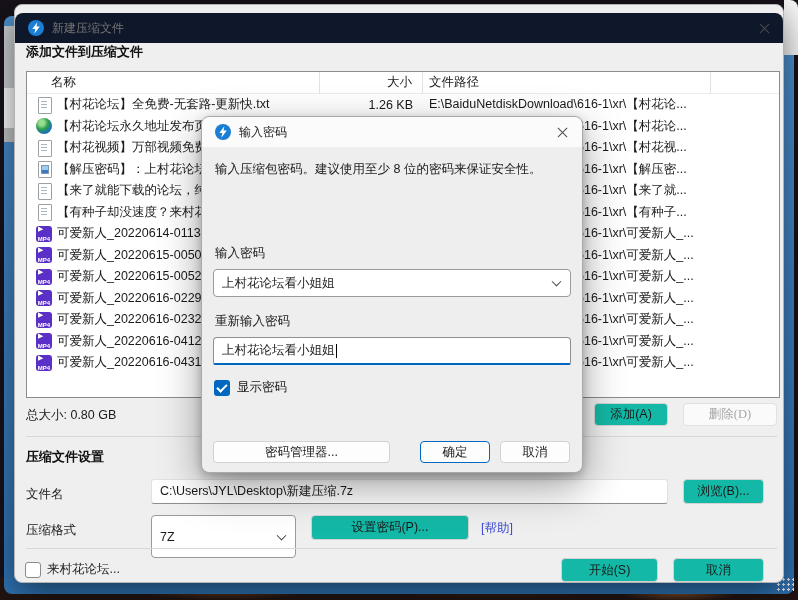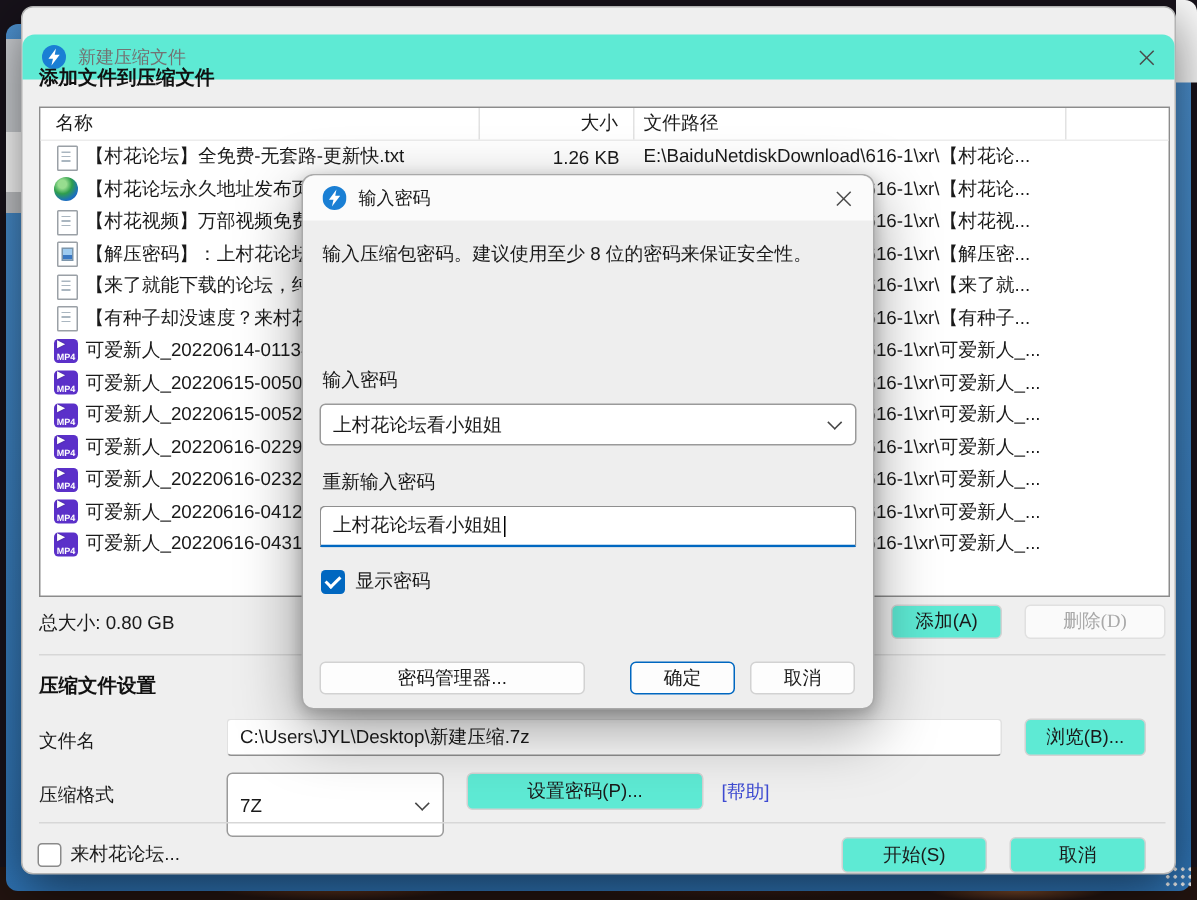"新建压缩文件" .titlebar { background: #5eead4 -> #0f172a; top: 18px -> 8px }
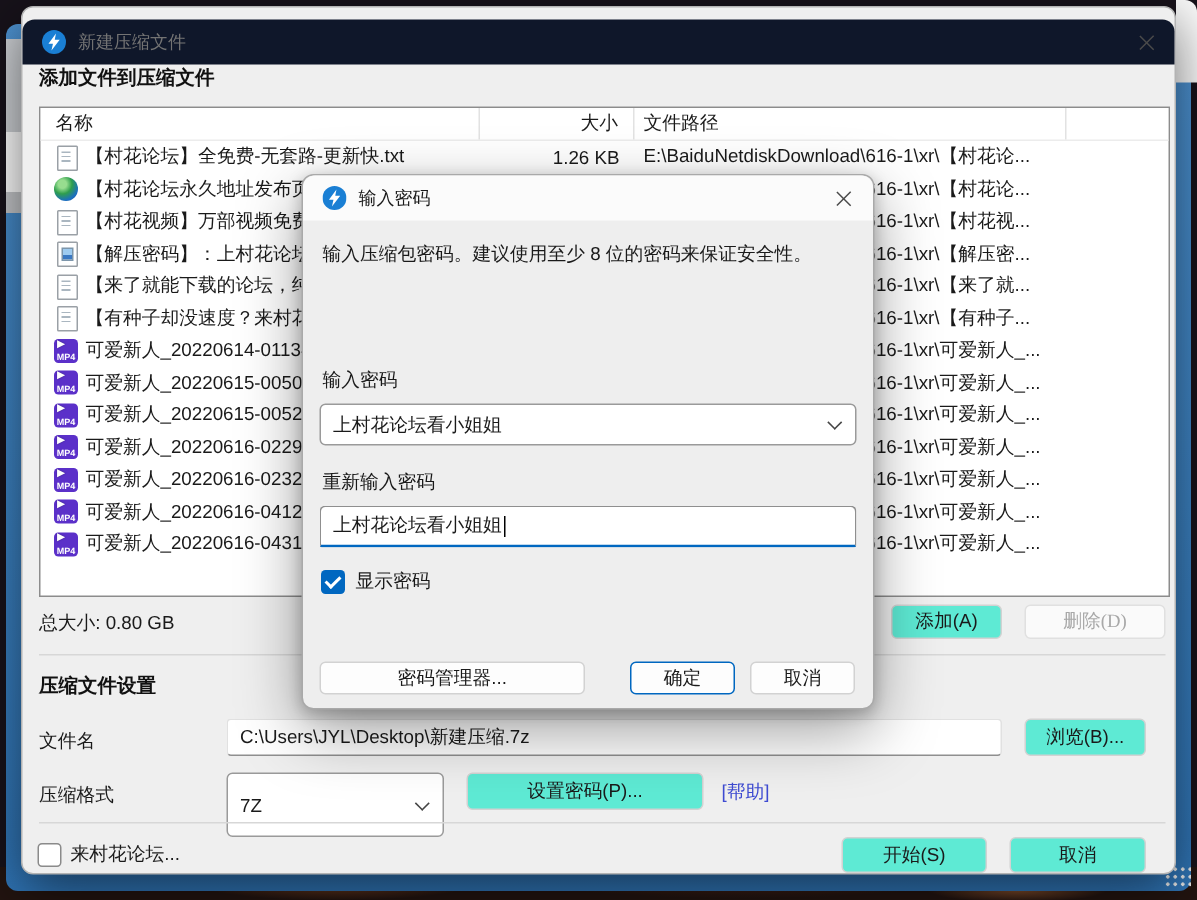"名称" .hc-name { padding-left: 10px -> 24px }
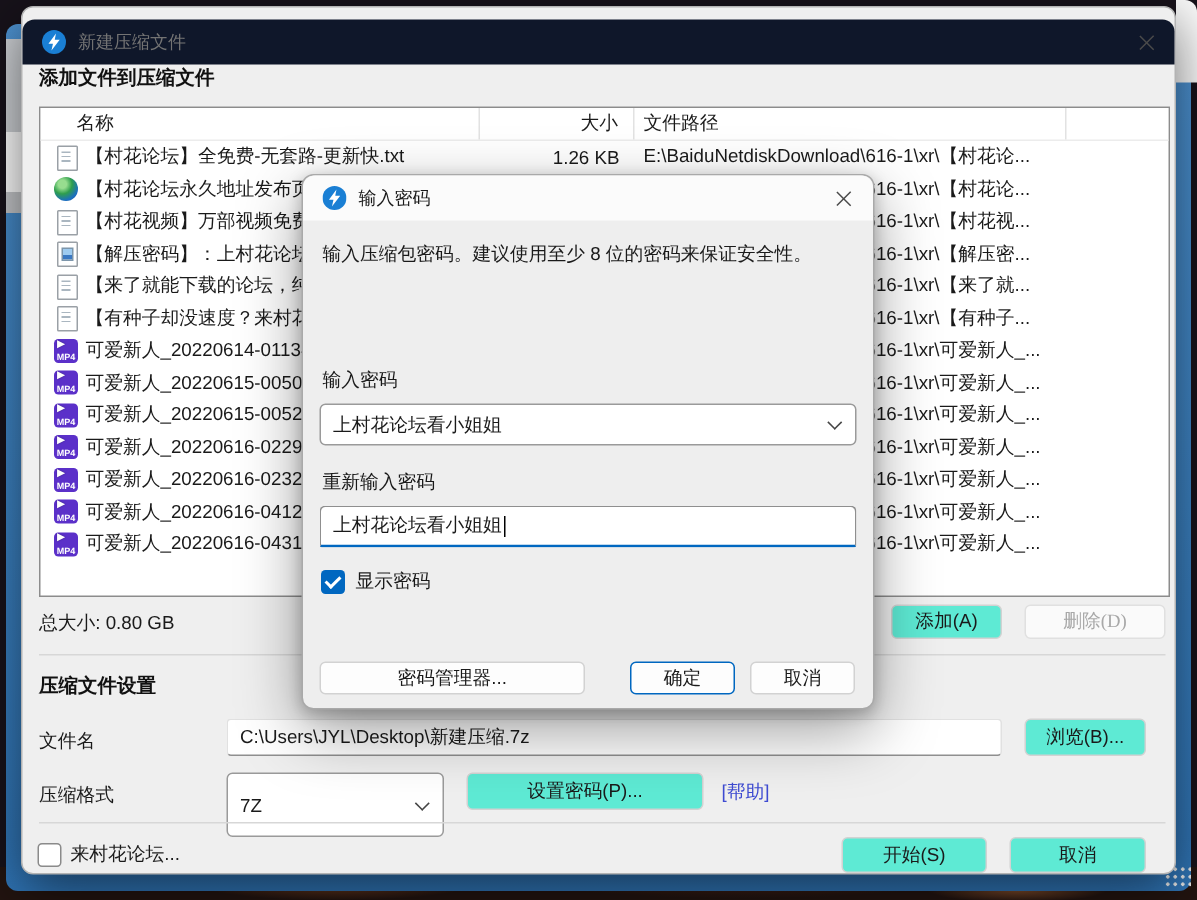"添加(A)" .btn { background: #5eead4 -> #14b8a6 }
